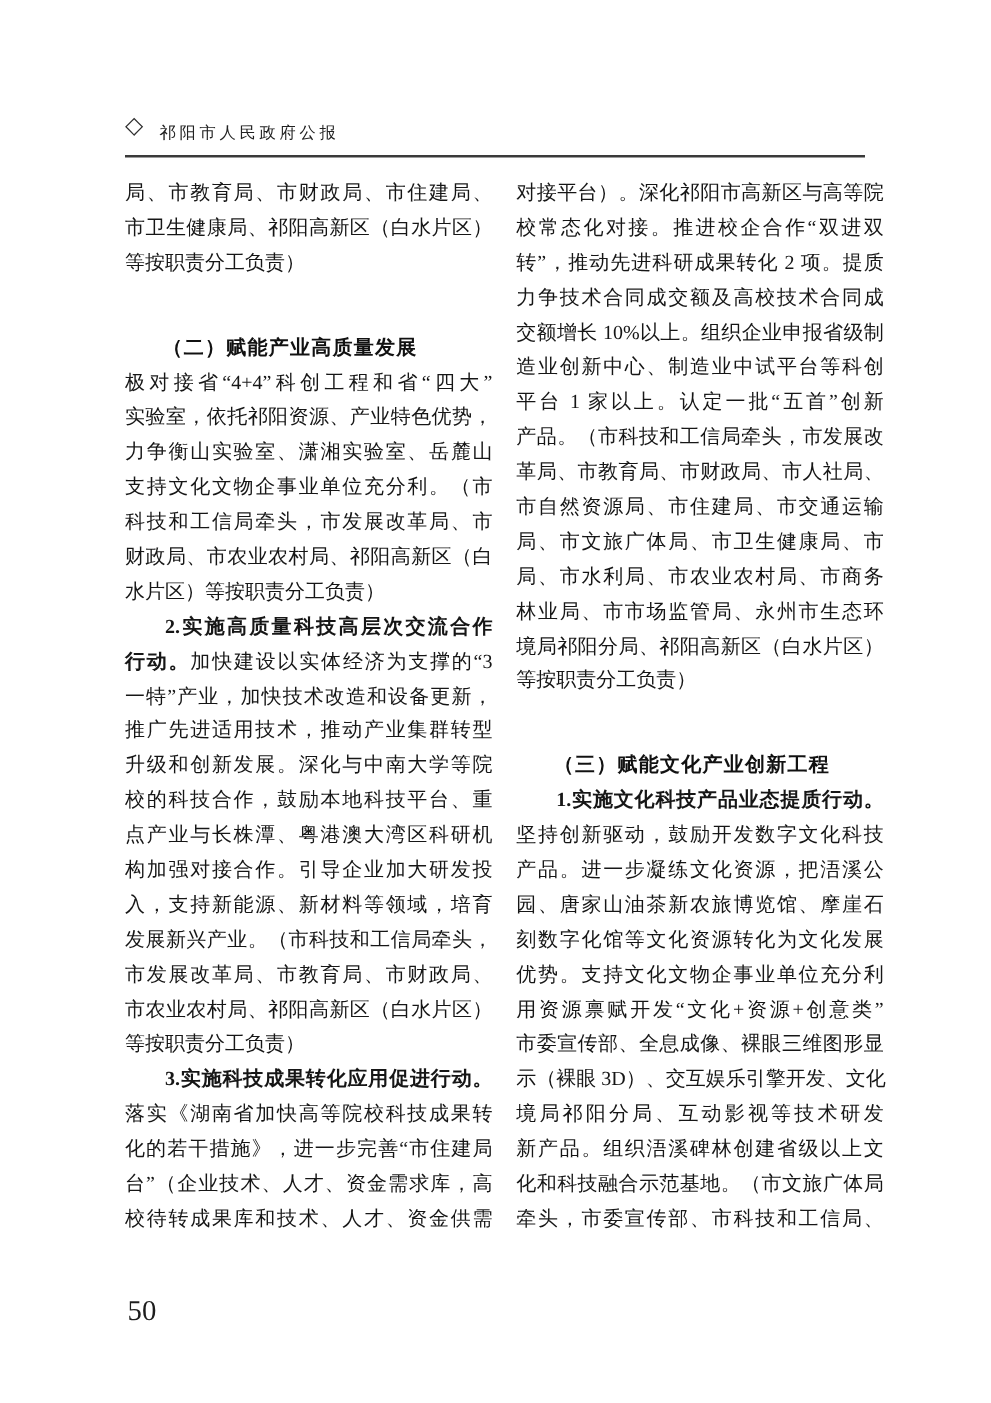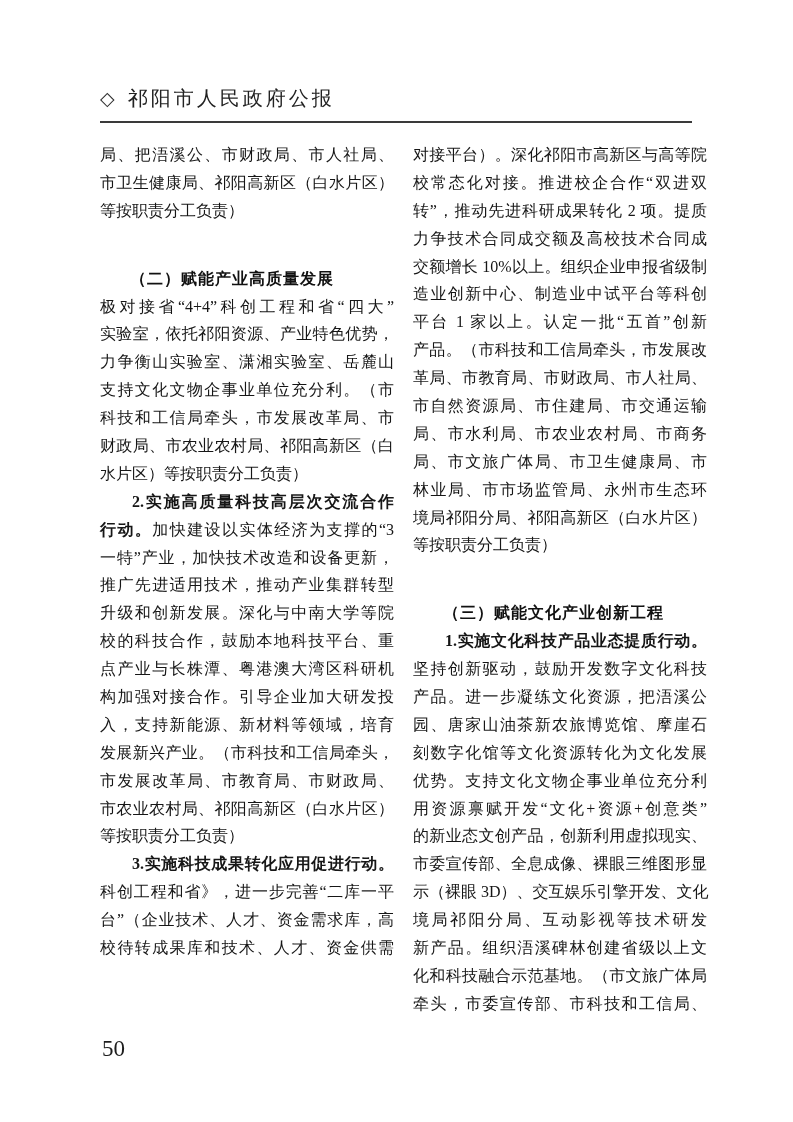"祁阳市人民政府公报" .gazette-title { font-size: 20px -> 13px; margin-top: none -> 12px }
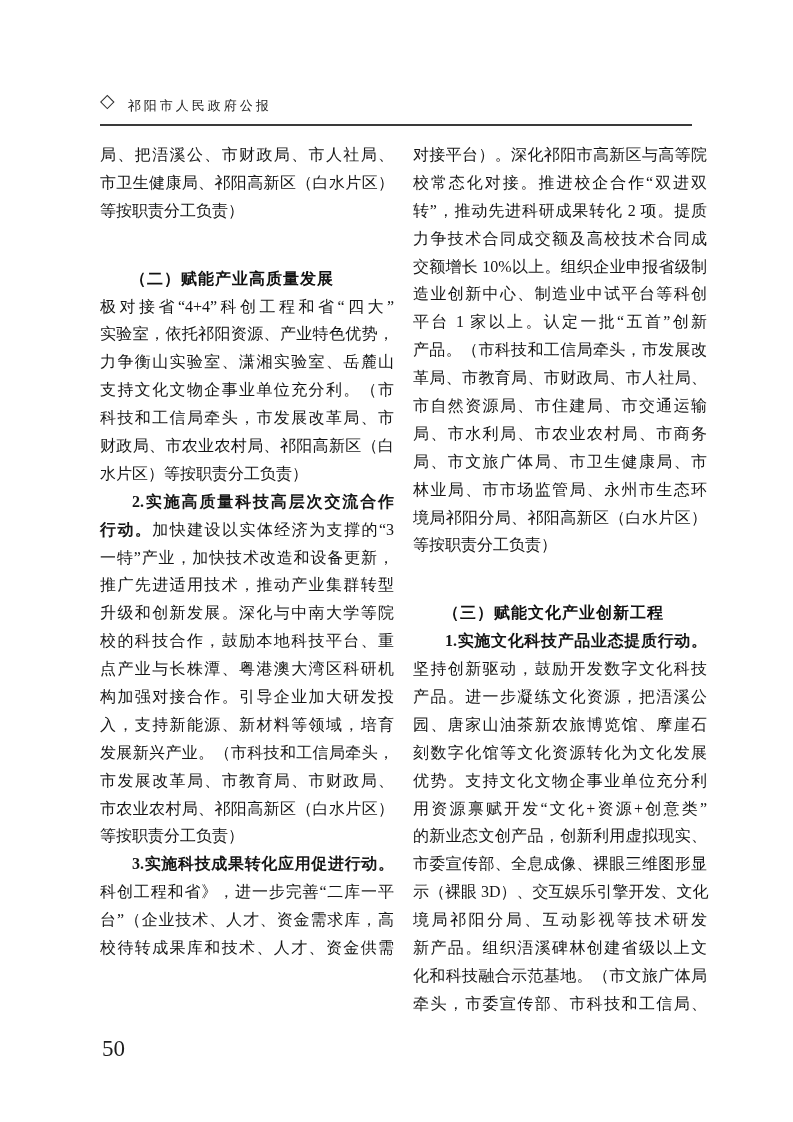"局、把浯溪公、市财政局、市人社局、" span { text: 把浯溪公、市财政局、市人社 -> 市教育局、市财政局、市住建 }
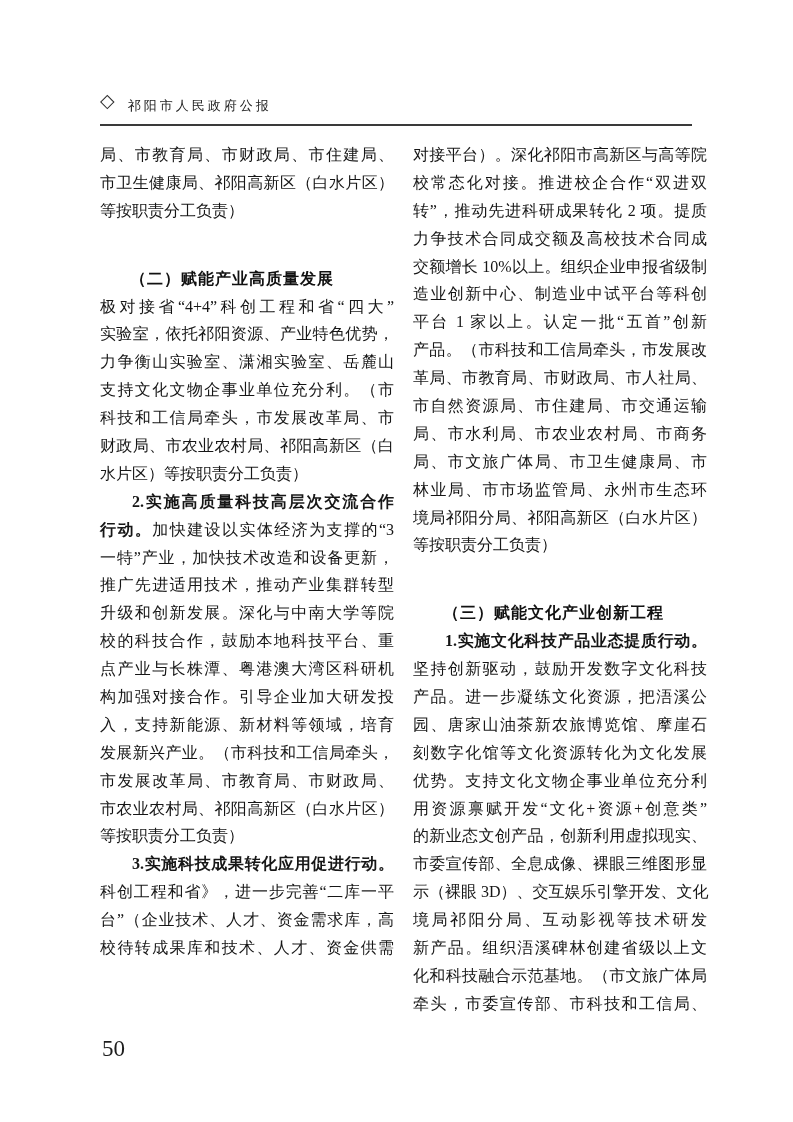"局、市水利局、市农业农村局、市商务" div.line { order: before "局、市文旅广体局、市卫生健康局、市" -> after "局、市文旅广体局、市卫生健康局、市" }
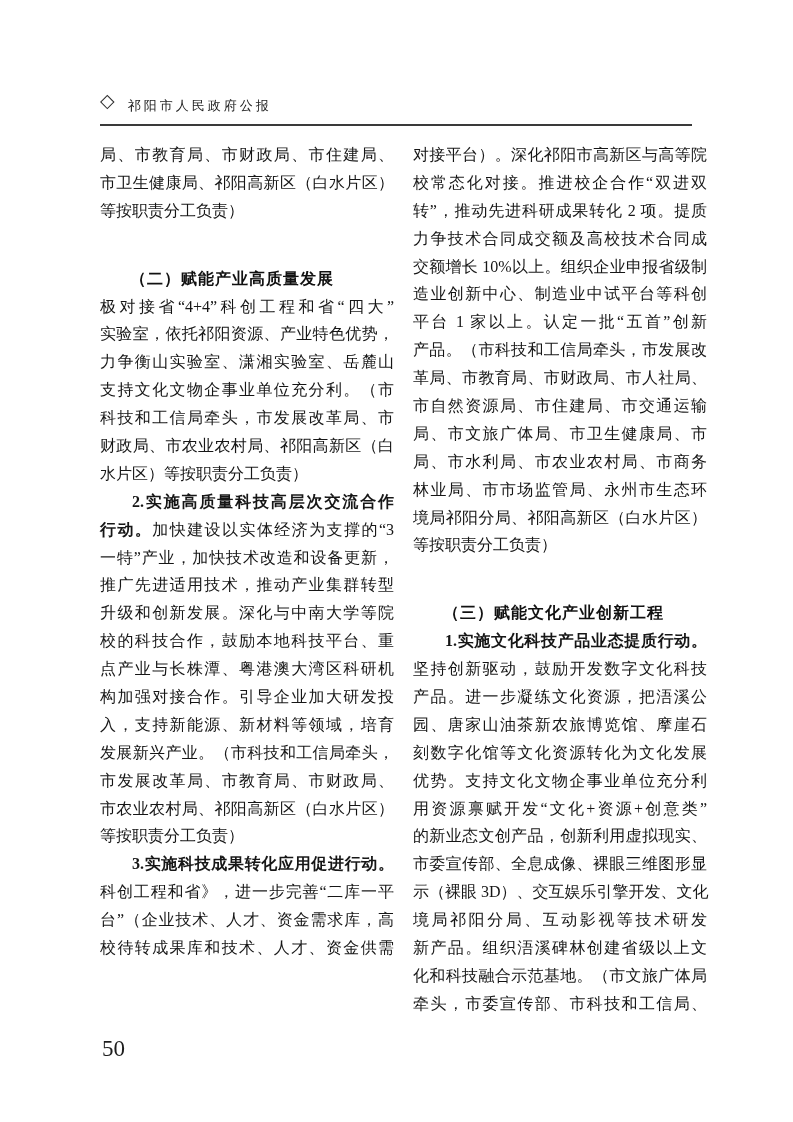"的新业态文创产品，创新利用虚拟现实、" div.line { html: <div><span>的新业态文创产品，创新利用虚拟现实、</span></div> -> none }
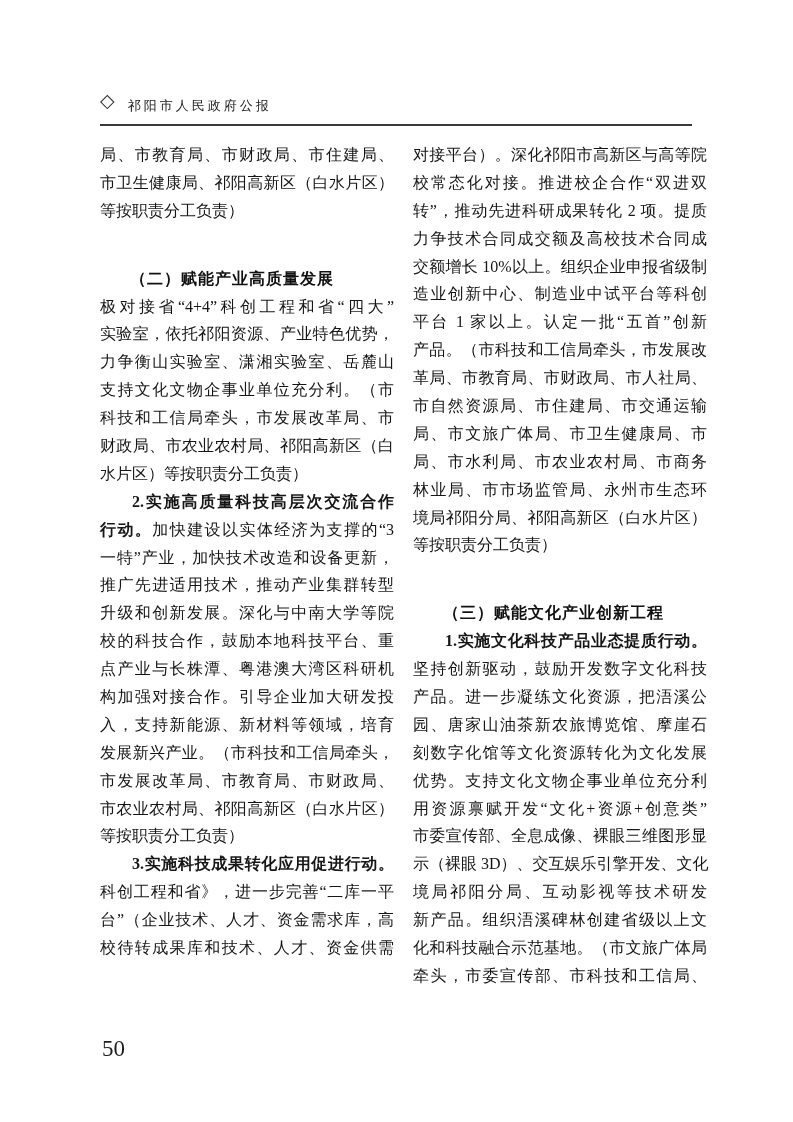"落实《湖南省加快高等院校科技成果转" div.line { html: none -> <div><span>落实《湖南省加快高等院校科技成果转</span></div> }
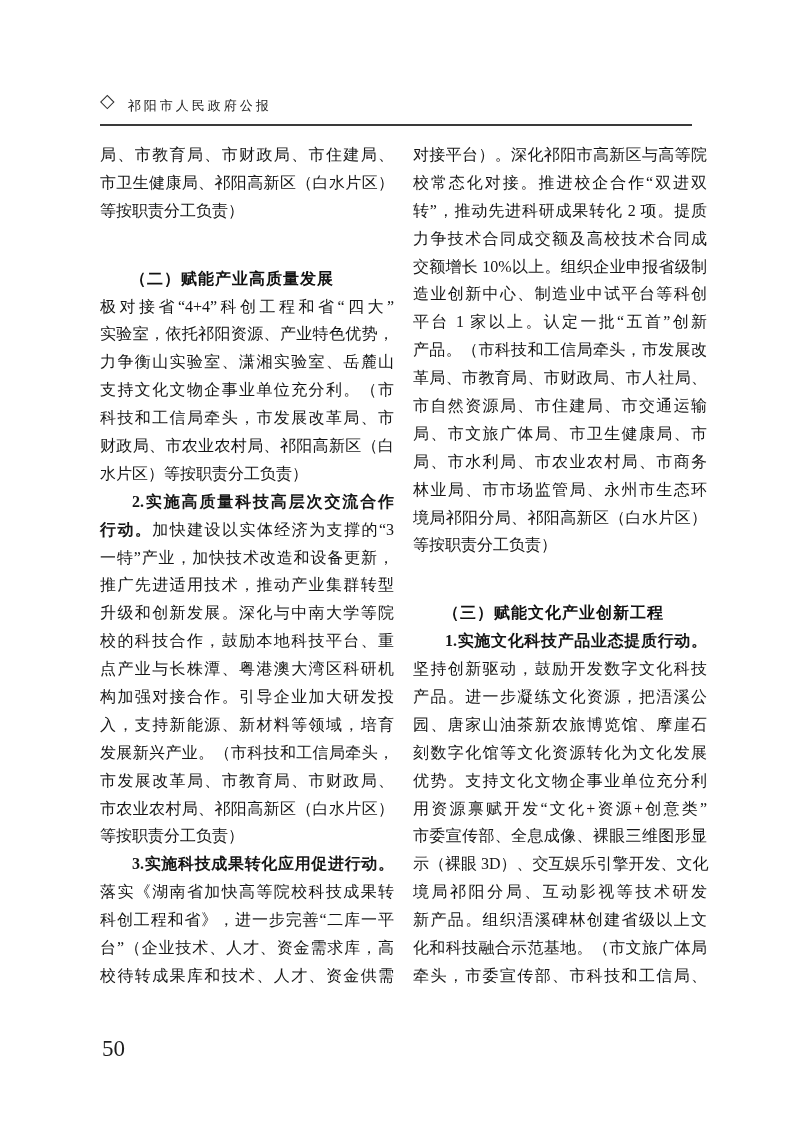"科创工程和省》，进一步完善“二库一平" span { text: 科创工程和省》，进一步完善“二库一平 -> 化的若干措施》，进一步完善“市住建局 }
